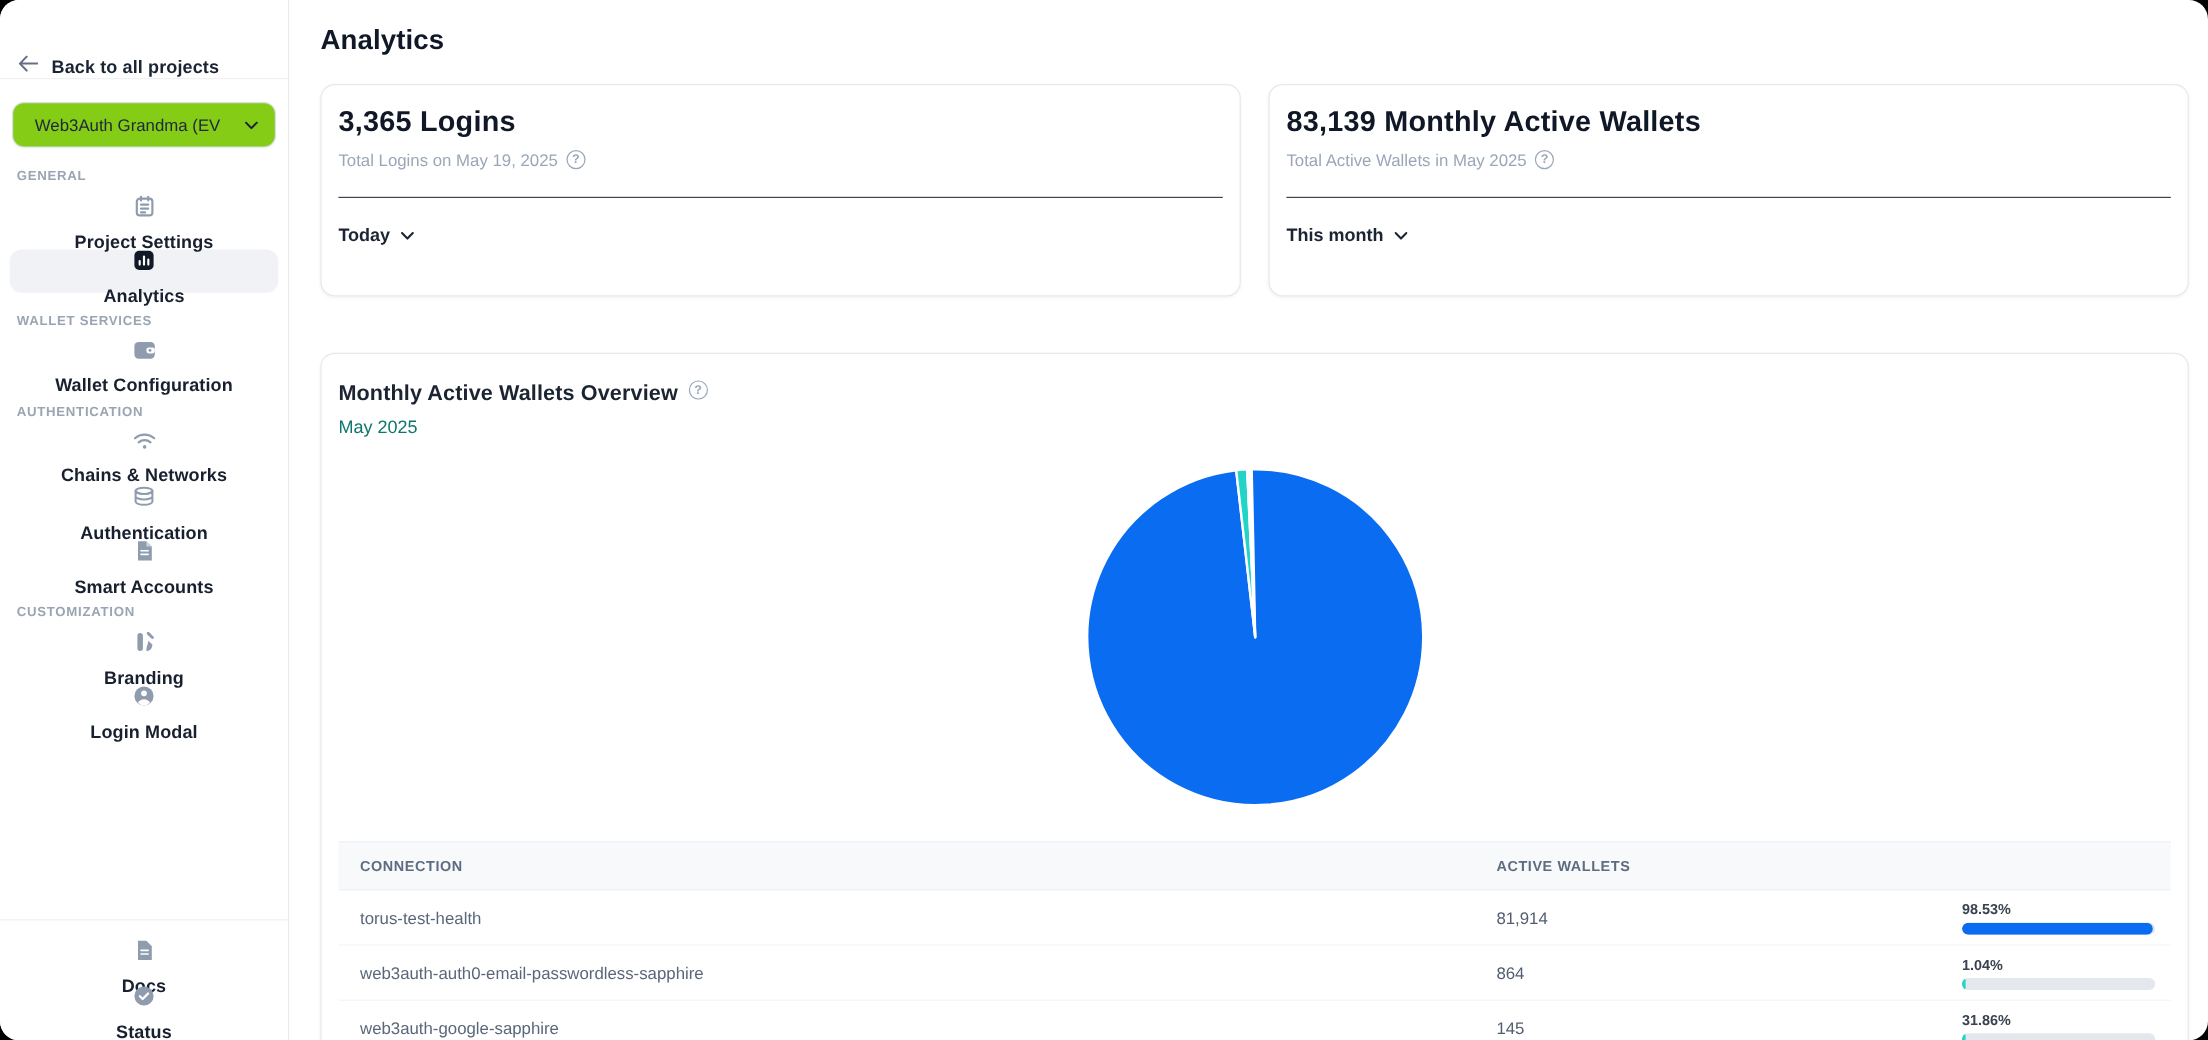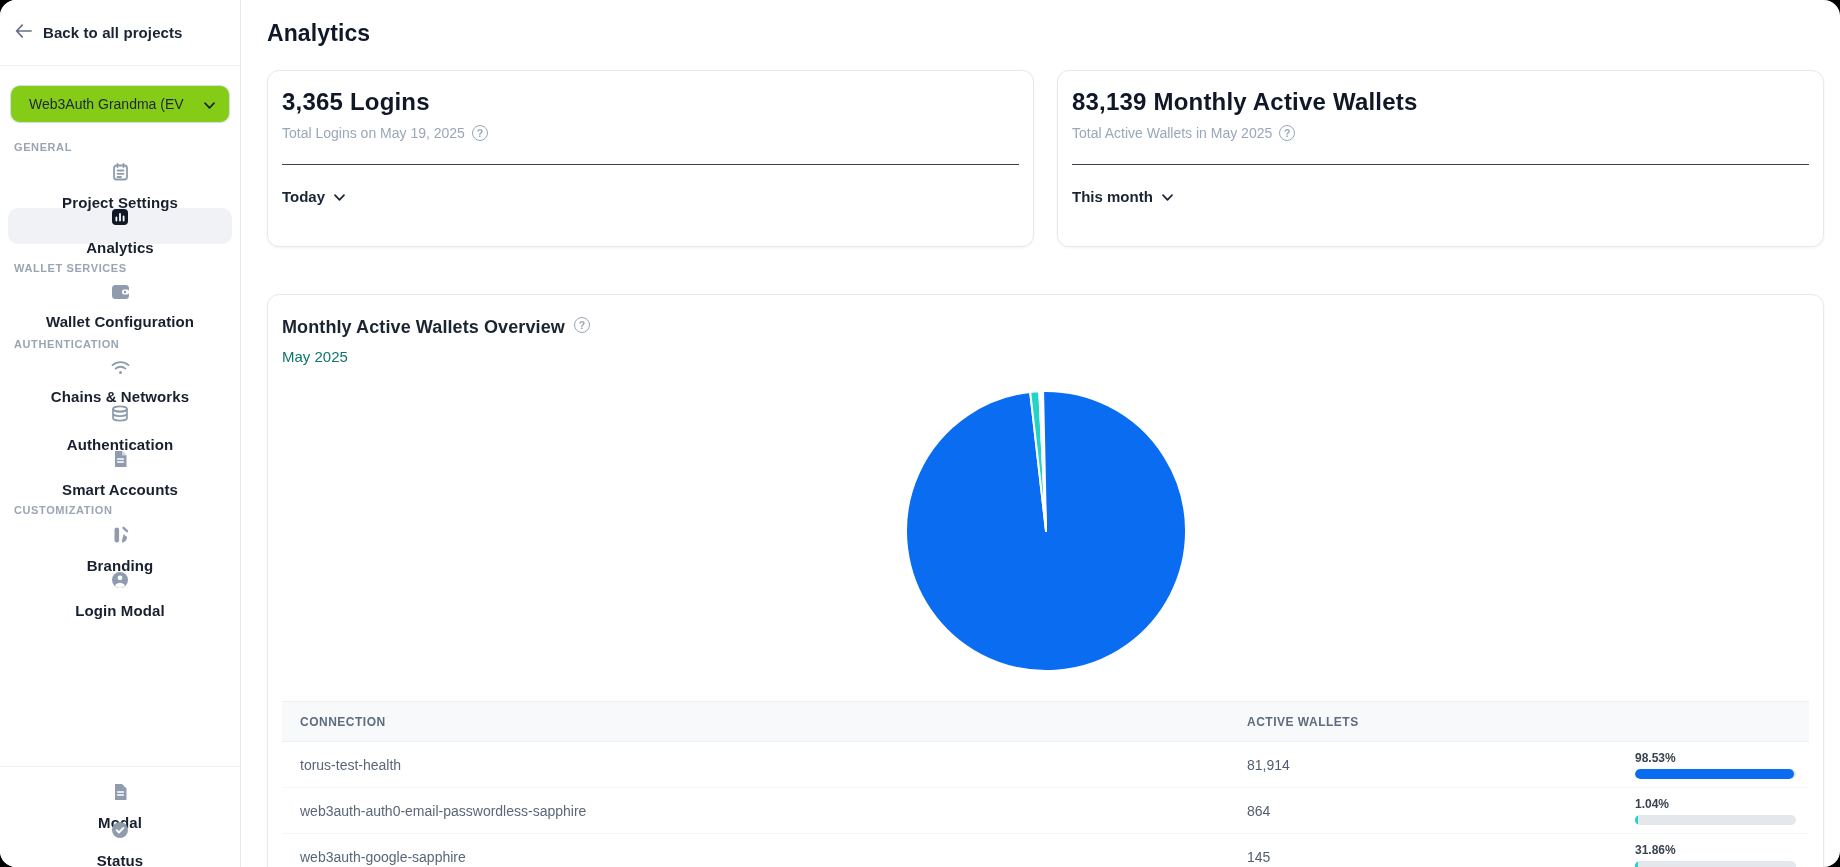"Back to all projects" .back-row { align-items: center -> flex-end }
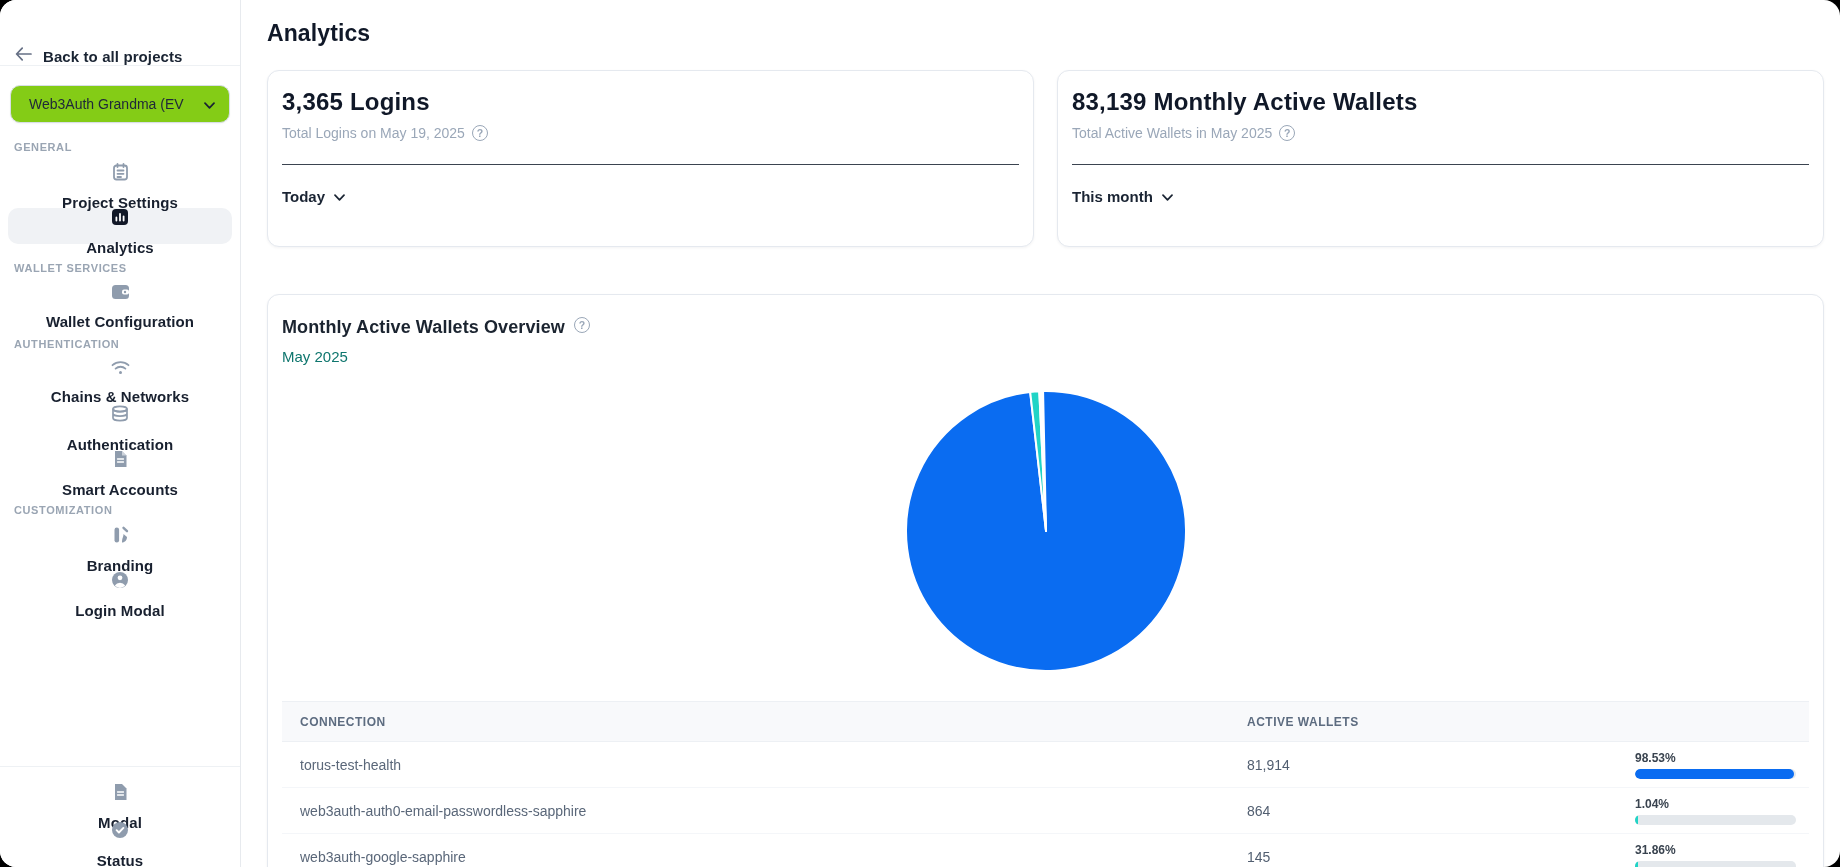"Modal" span.label { text: Modal -> Docs }
